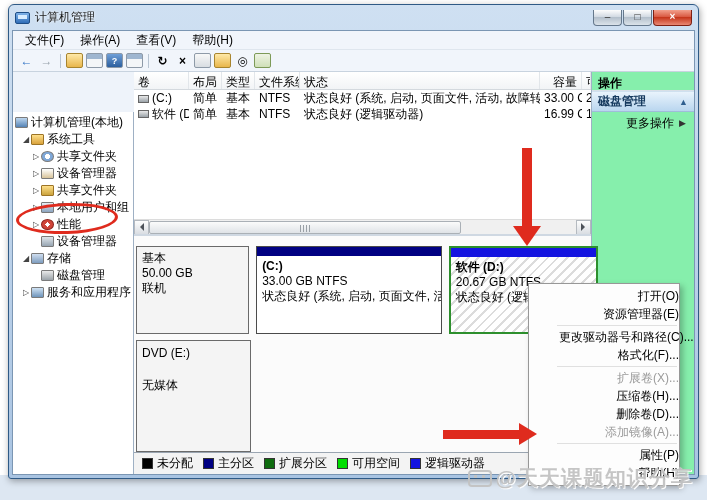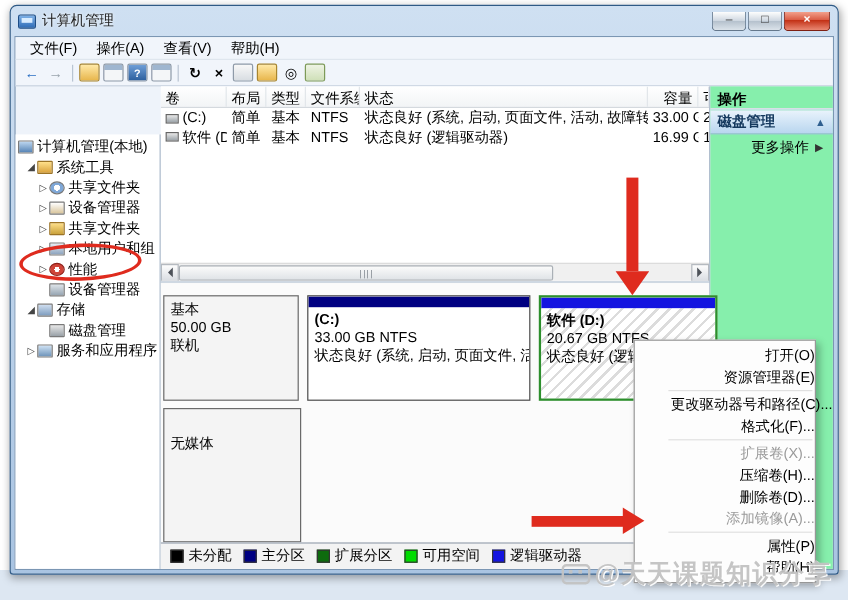"DVD (E:)" div { html: none -> <div>DVD (E:)</div> }
